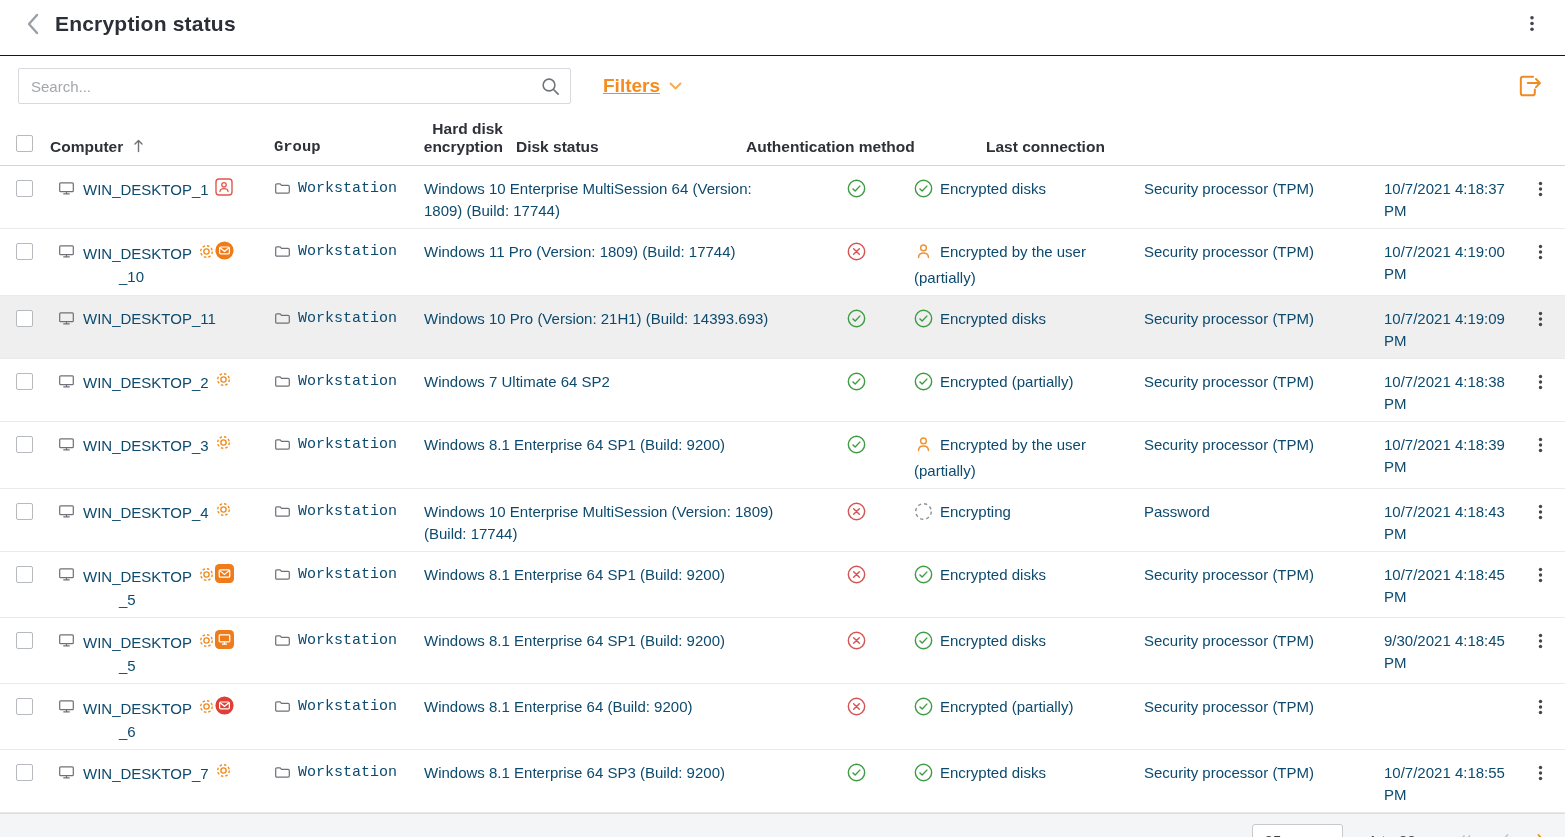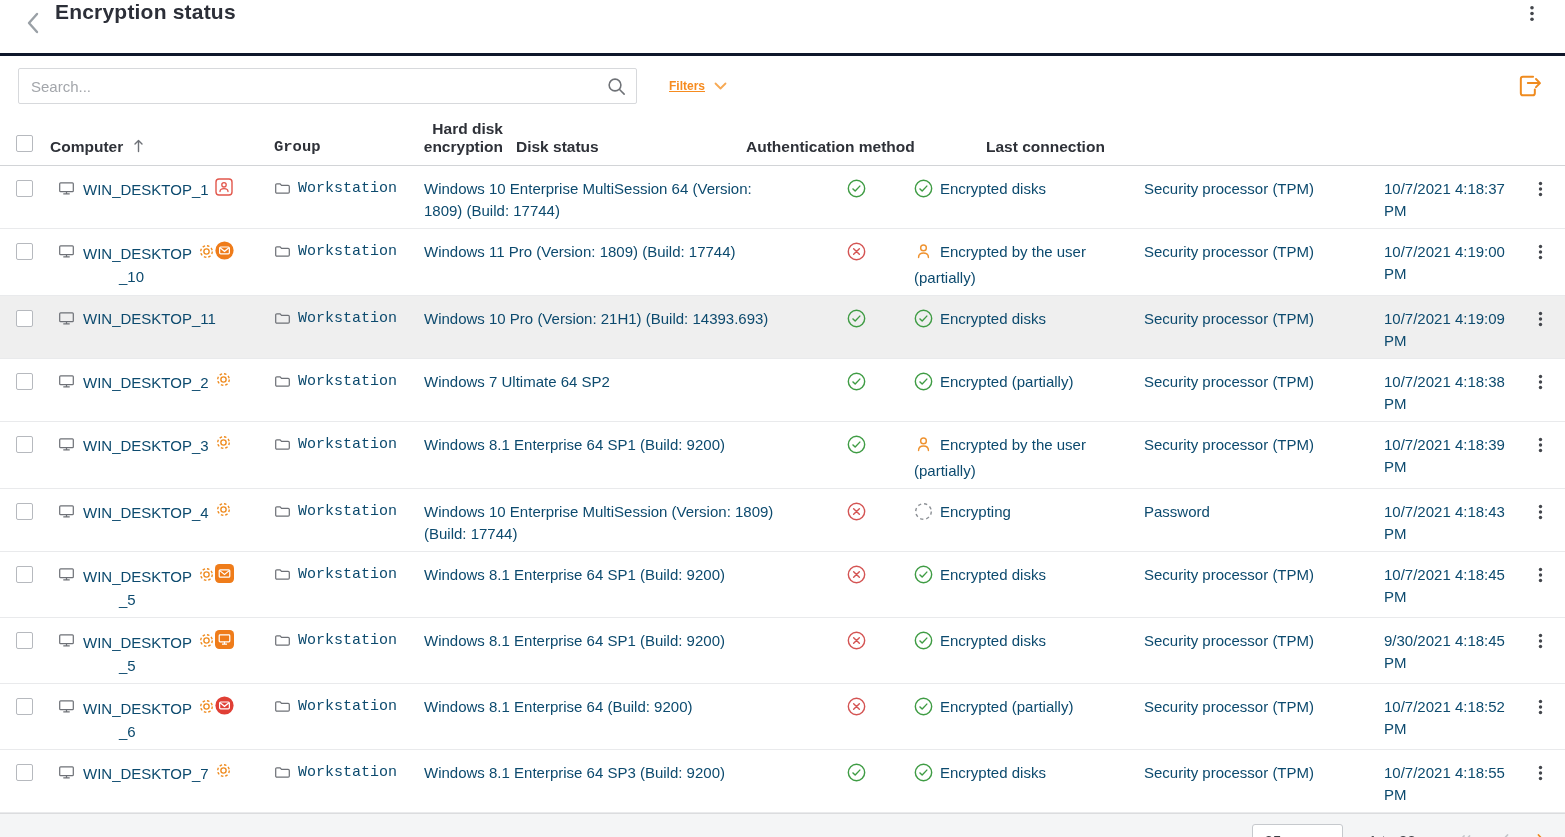"Encryption status" .topbar { align-items: none -> center; border-bottom: 3px solid #0f172a -> 1px solid #0f172a }
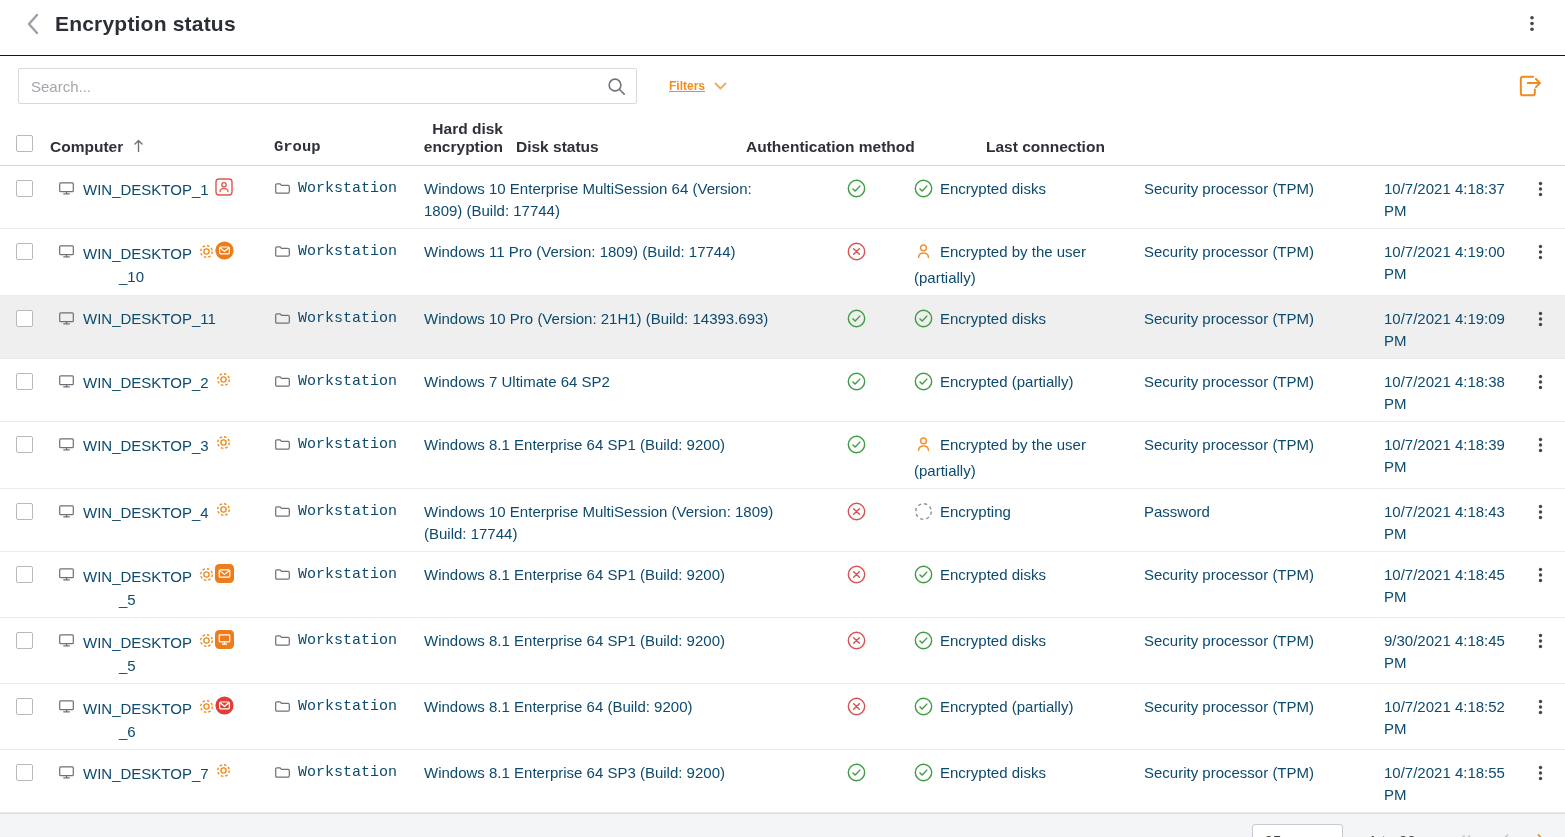"Search..." .searchbox { width: 619px -> 553px }
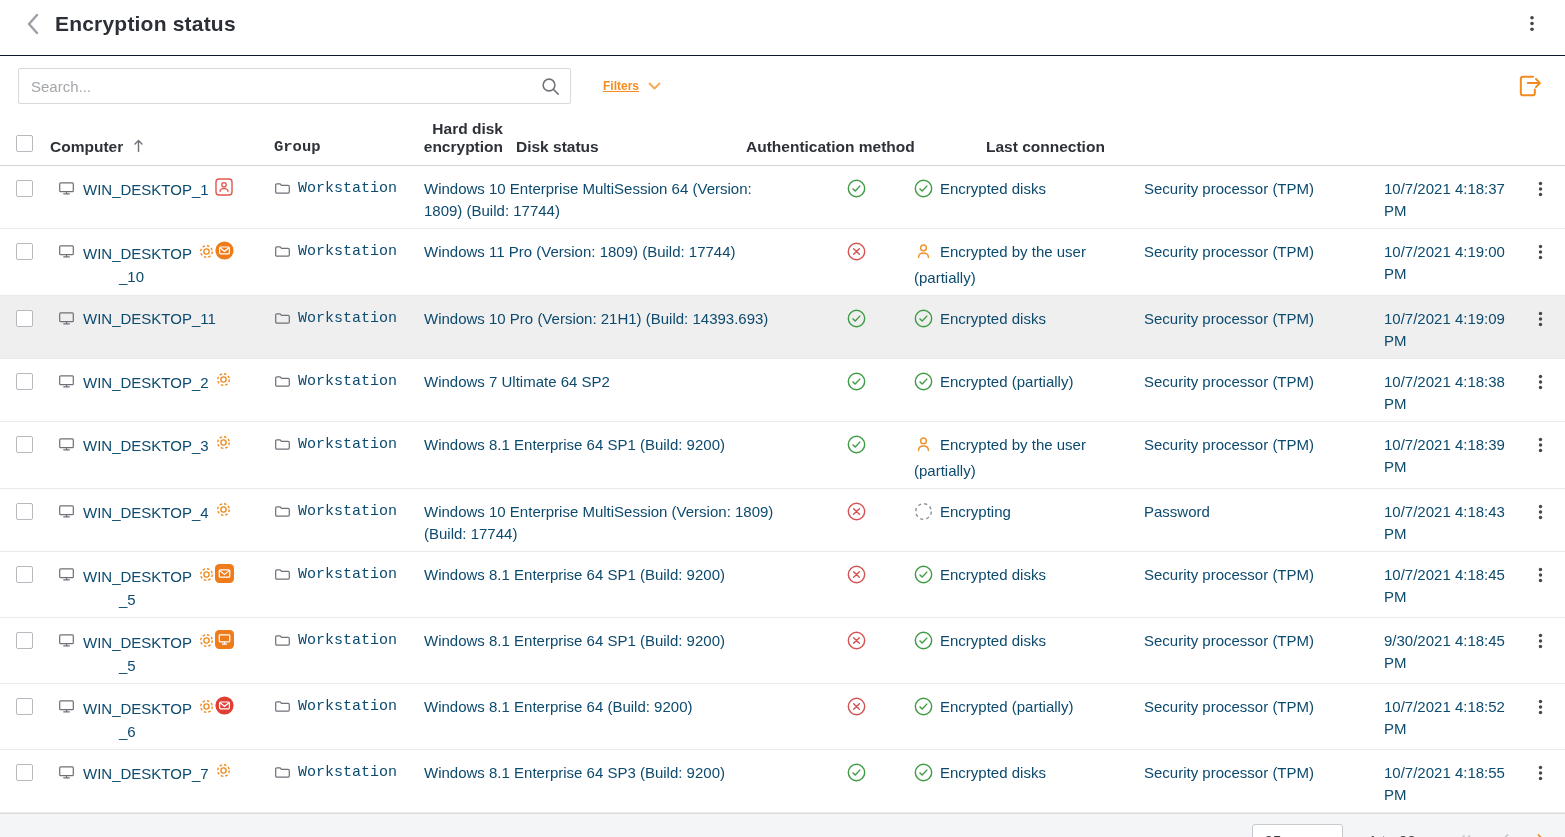"Filters" .filters .filters-label { font-size: 12px -> 19px }
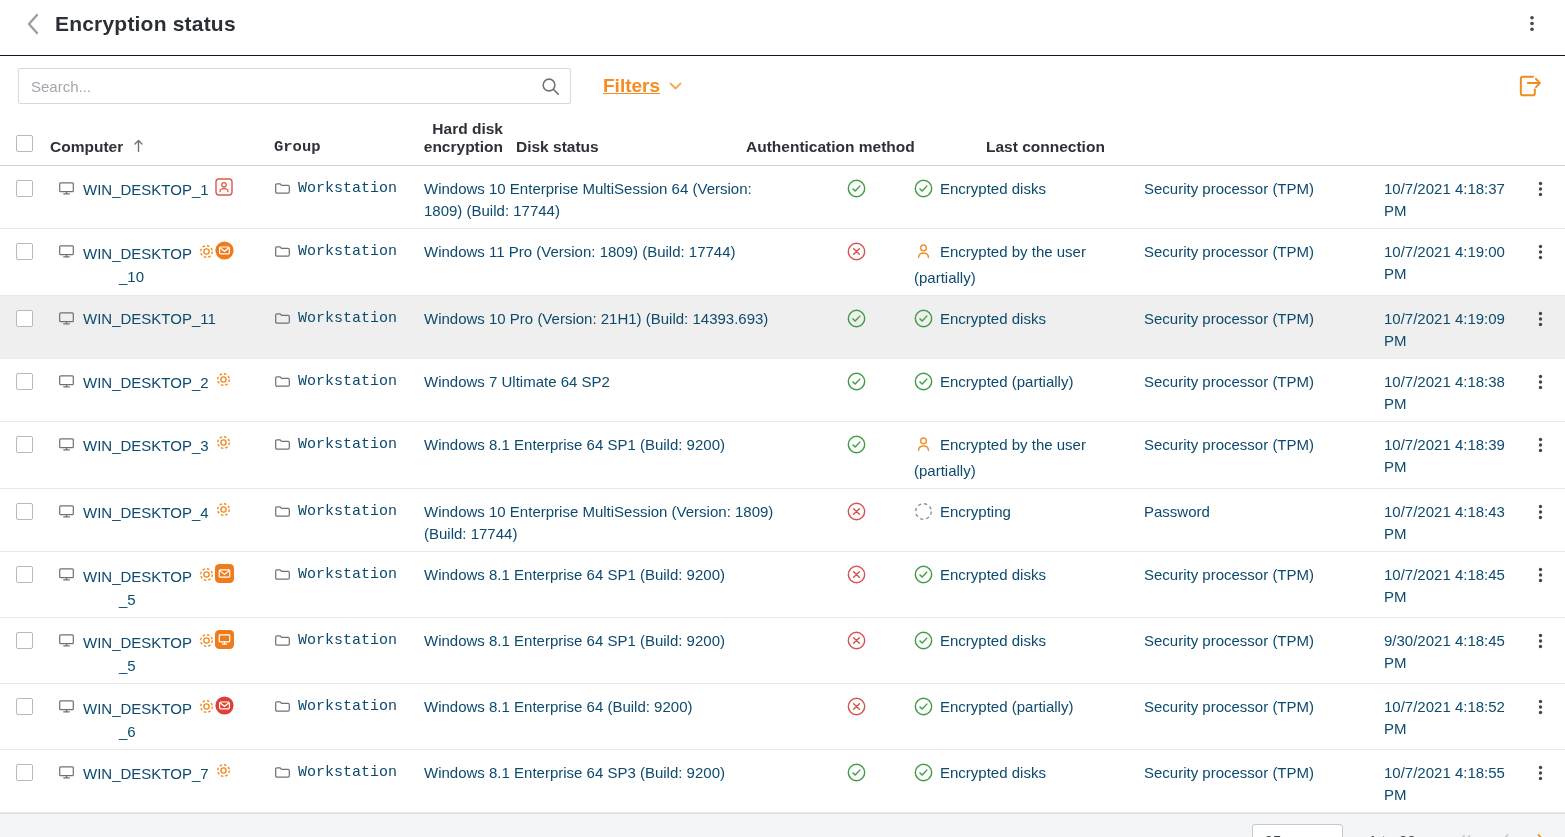"10/7/2021 4:18:52 PM" div.c-last { html: <div><span>10/7/2021 4:18:52 PM</span></div> -> none }
